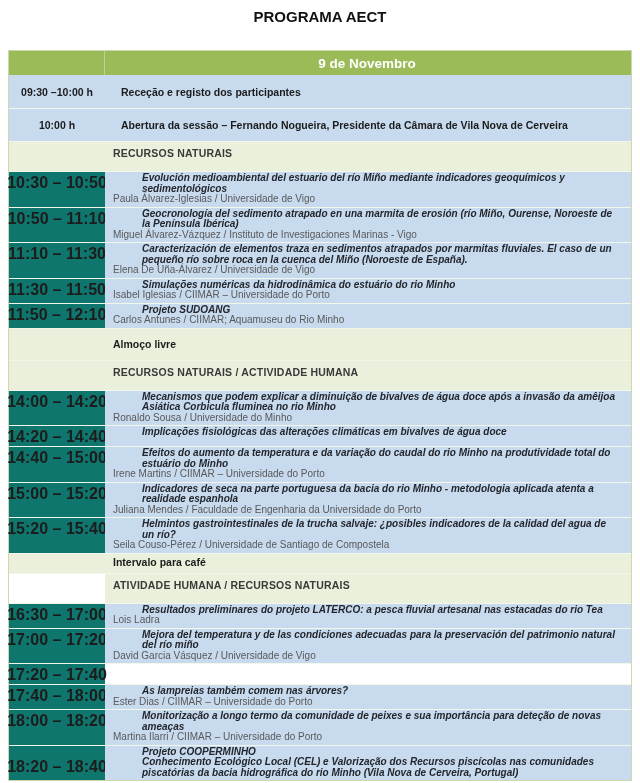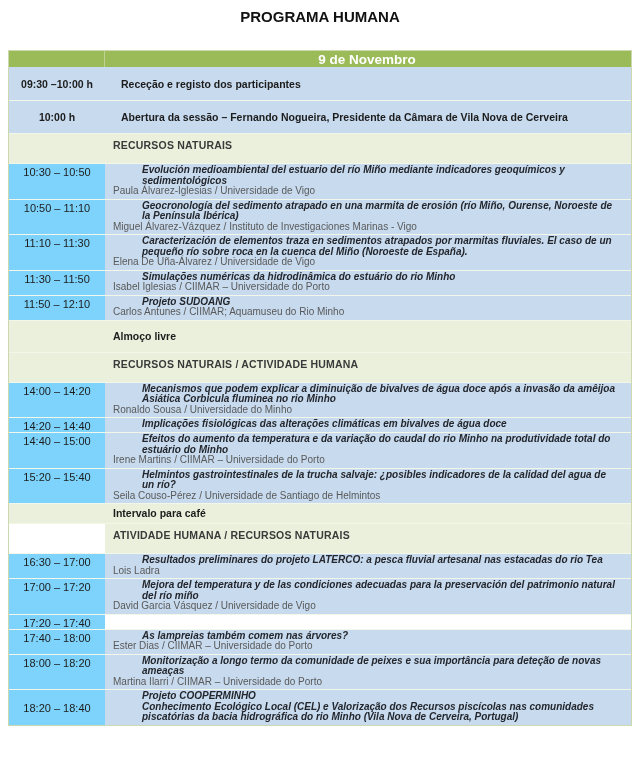"PROGRAMA HUMANA" h1.page-title { text: HUMANA -> AECT }
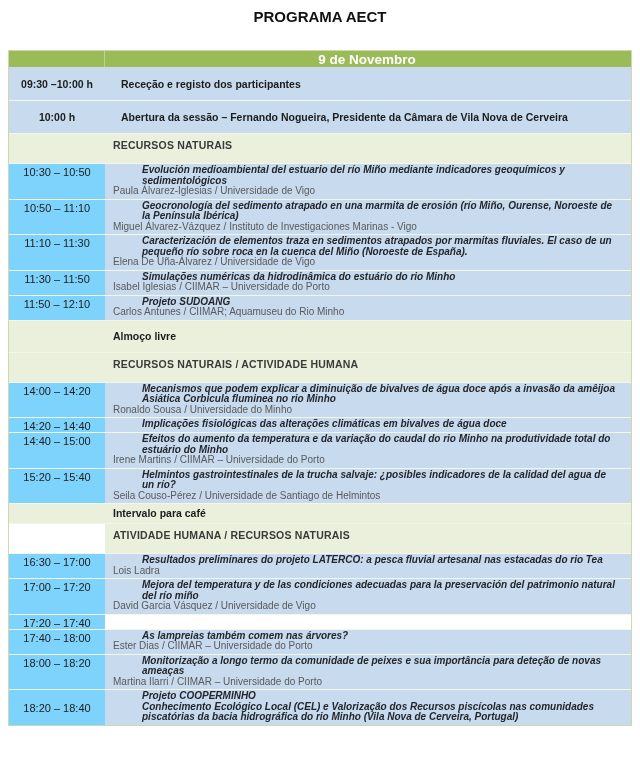"9 de Novembro" .day-header { height: 16px -> 24px }
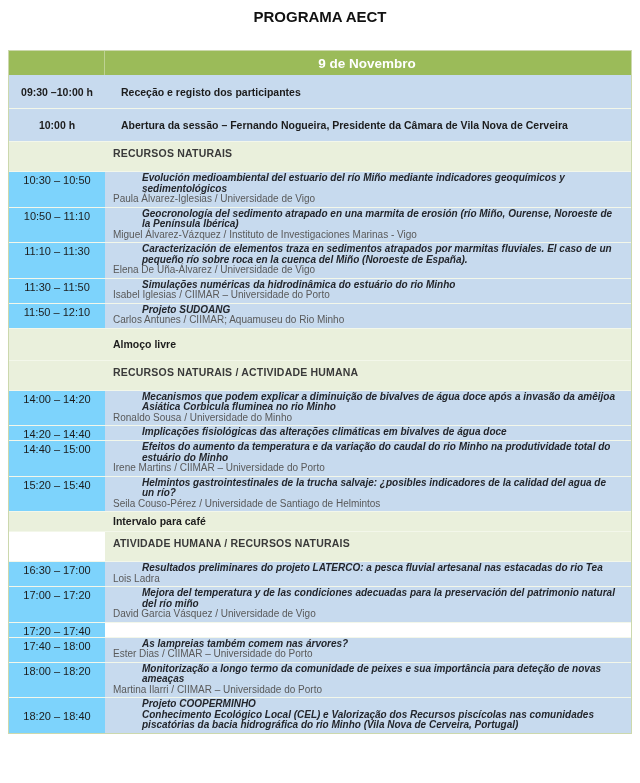"10:30 – 10:50" .row.talk .tcol,.row.multi .tcol { background: #7dd3fc -> #0f766e; font-size: 11px -> 16px; font-weight: normal -> bold }
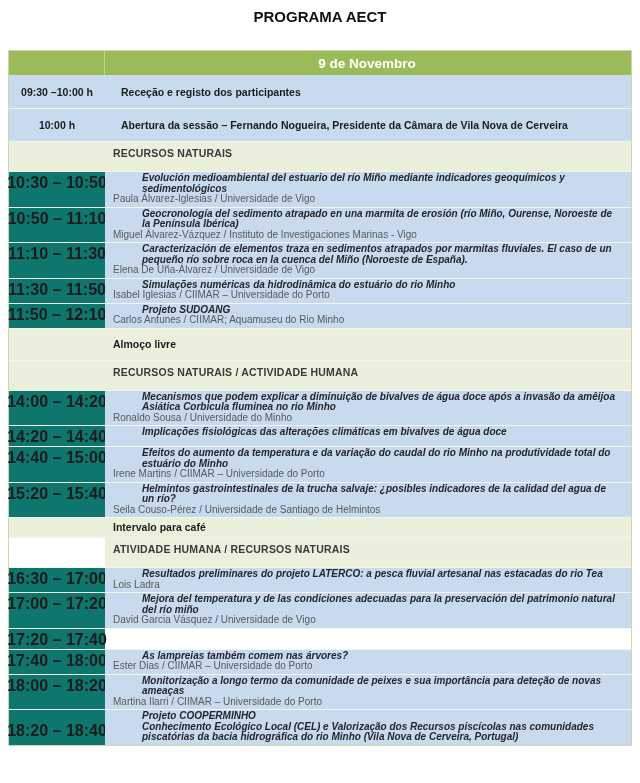"15:00 – 15:20" div.row { html: none -> <div> <div>15:00 – 15:20</div> <div> <div>Indicadores de seca na parte portuguesa da bacia do rio Minho - metodologia aplicada atenta a realidade espanhola</div> <div>Juliana Mendes / Faculdade de Engenharia da Universidade do Porto</div> </div> </div> }
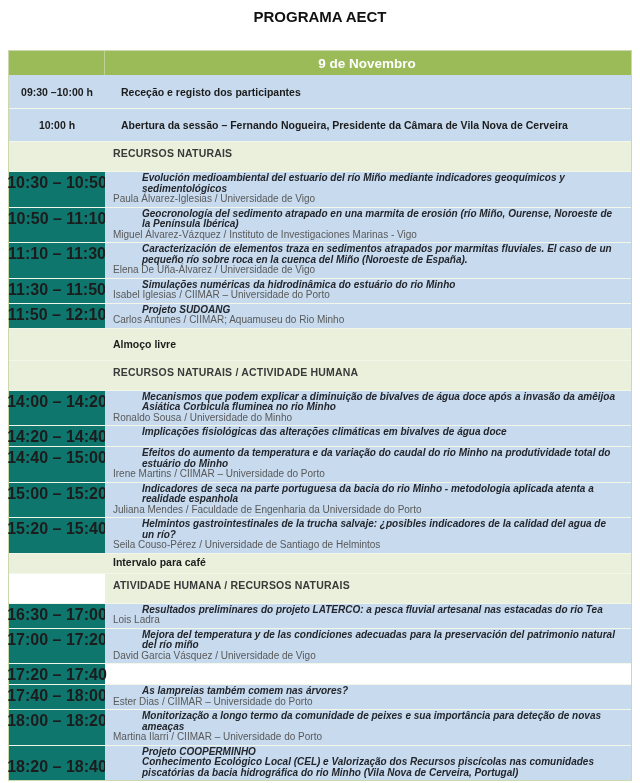"Seila Couso-Pérez / Universidade de" div.speaker { text: Helmintos -> Compostela }
